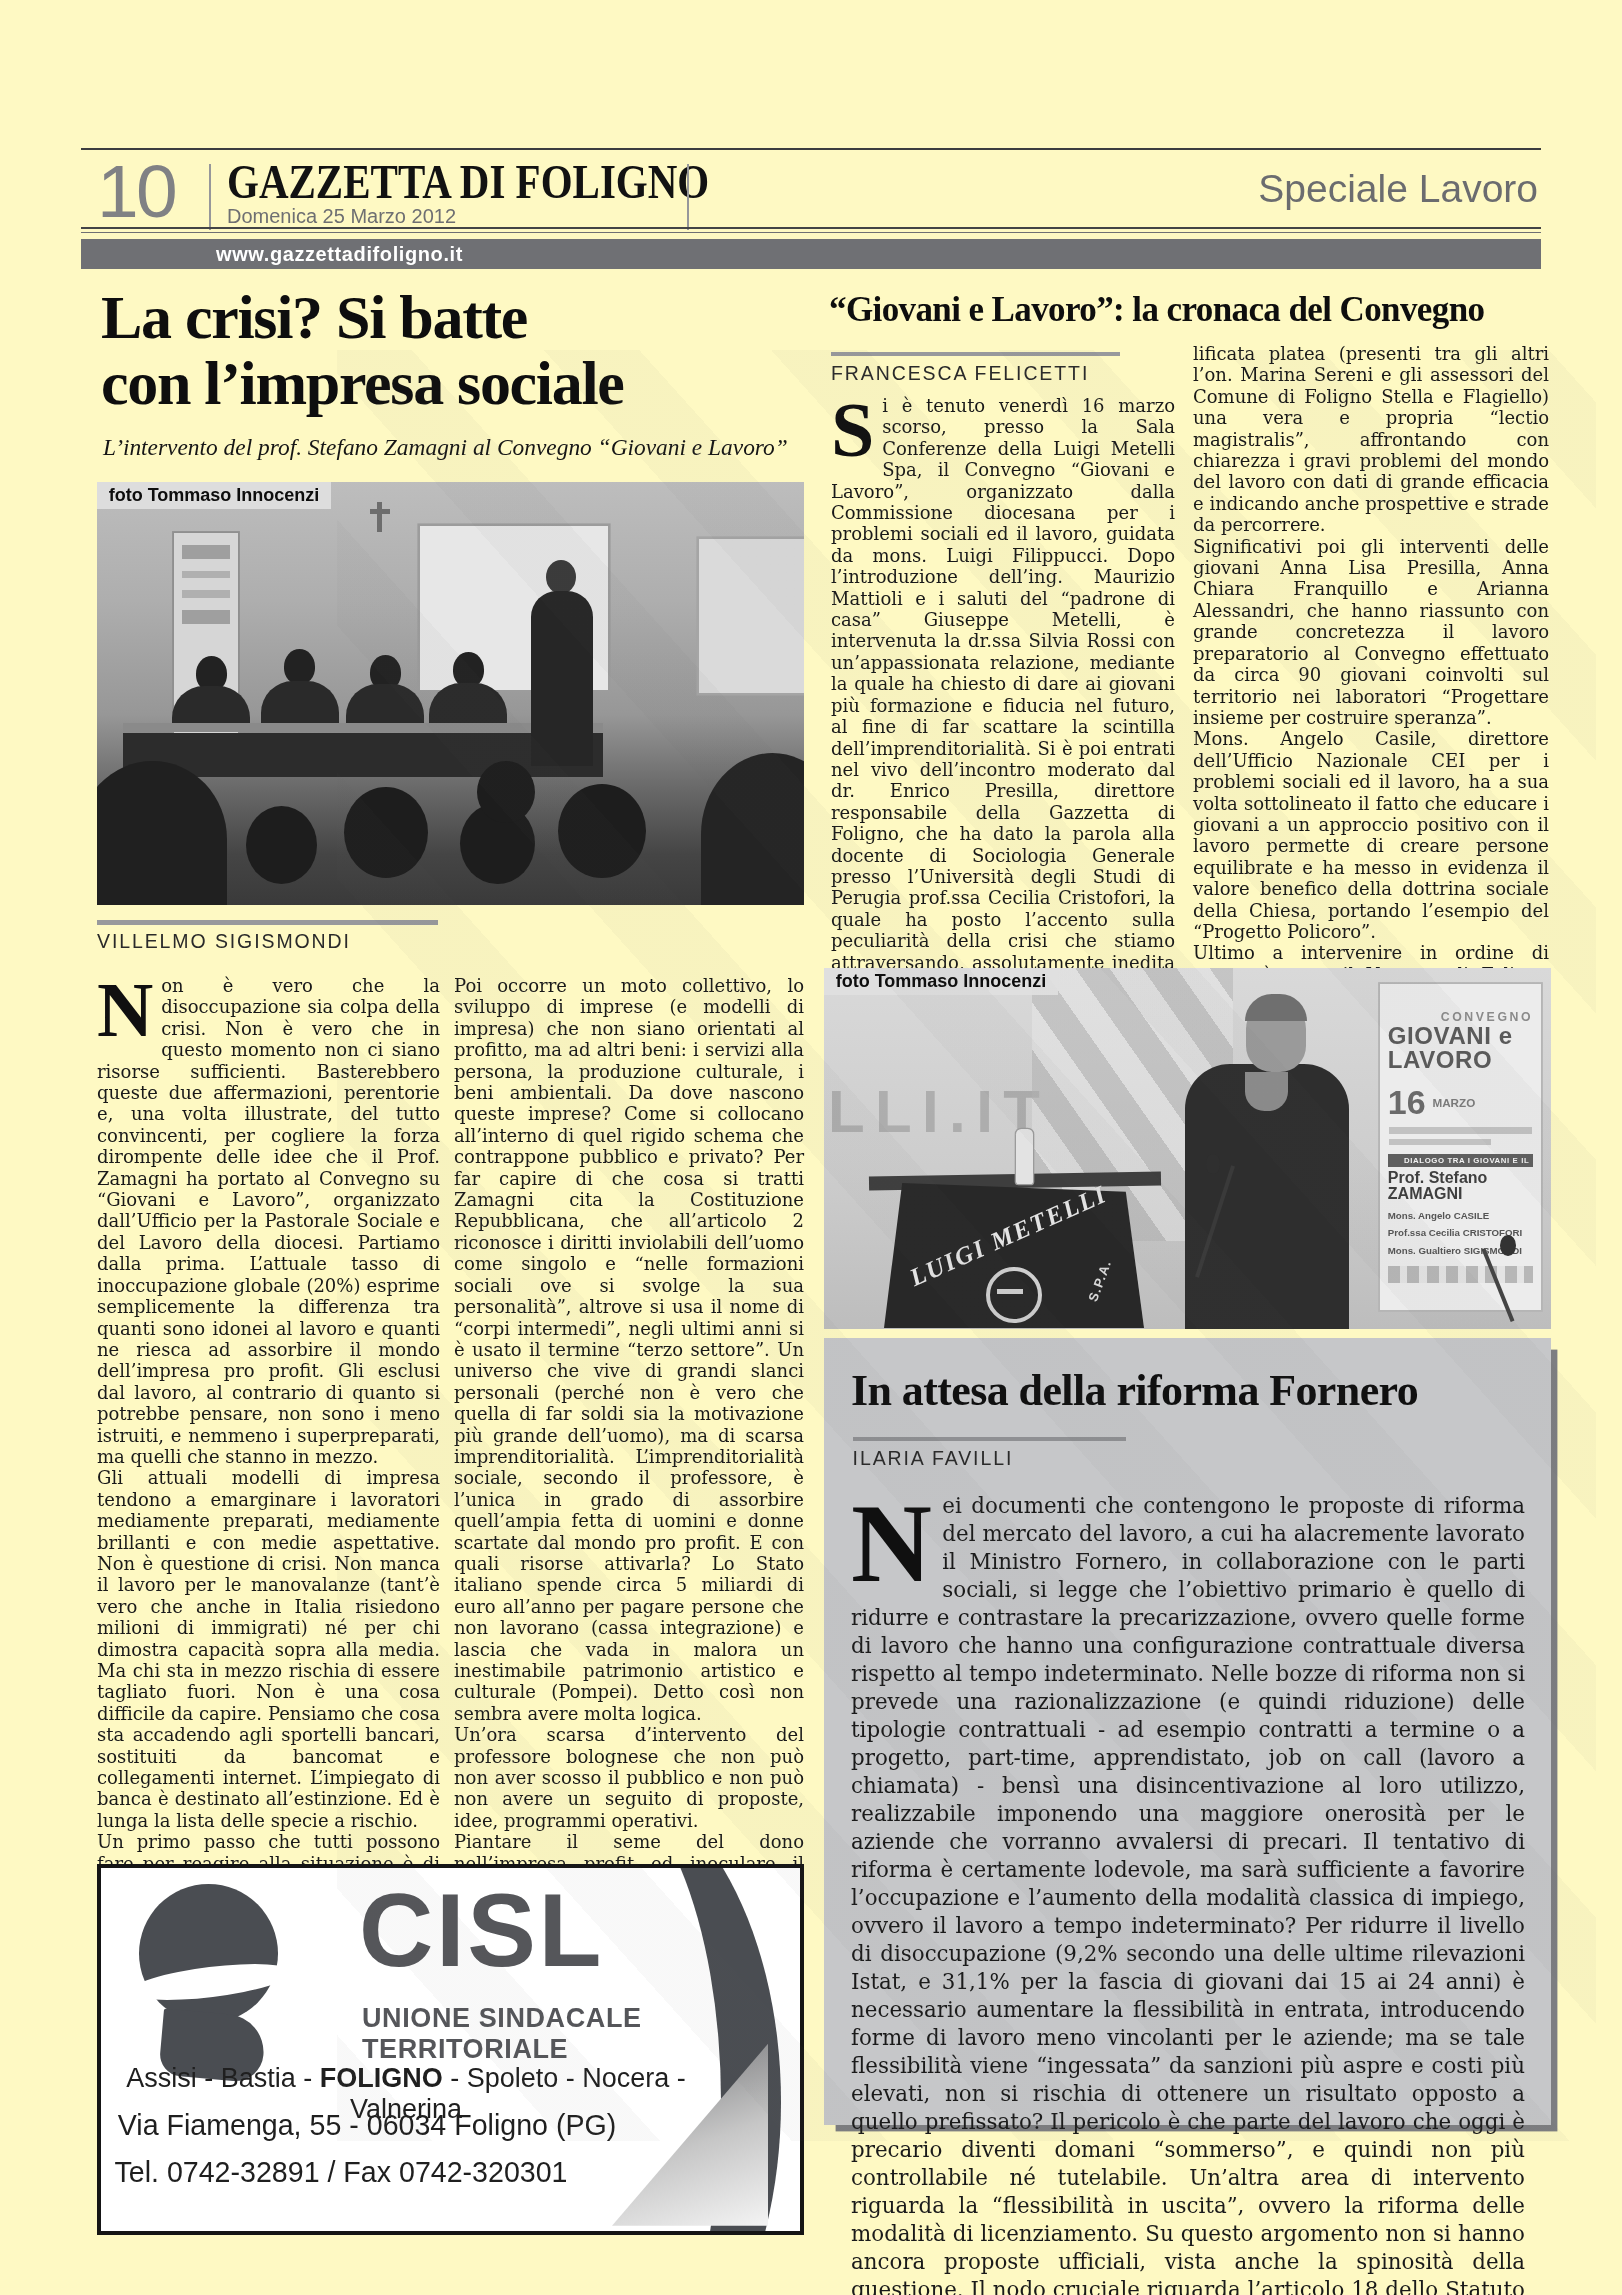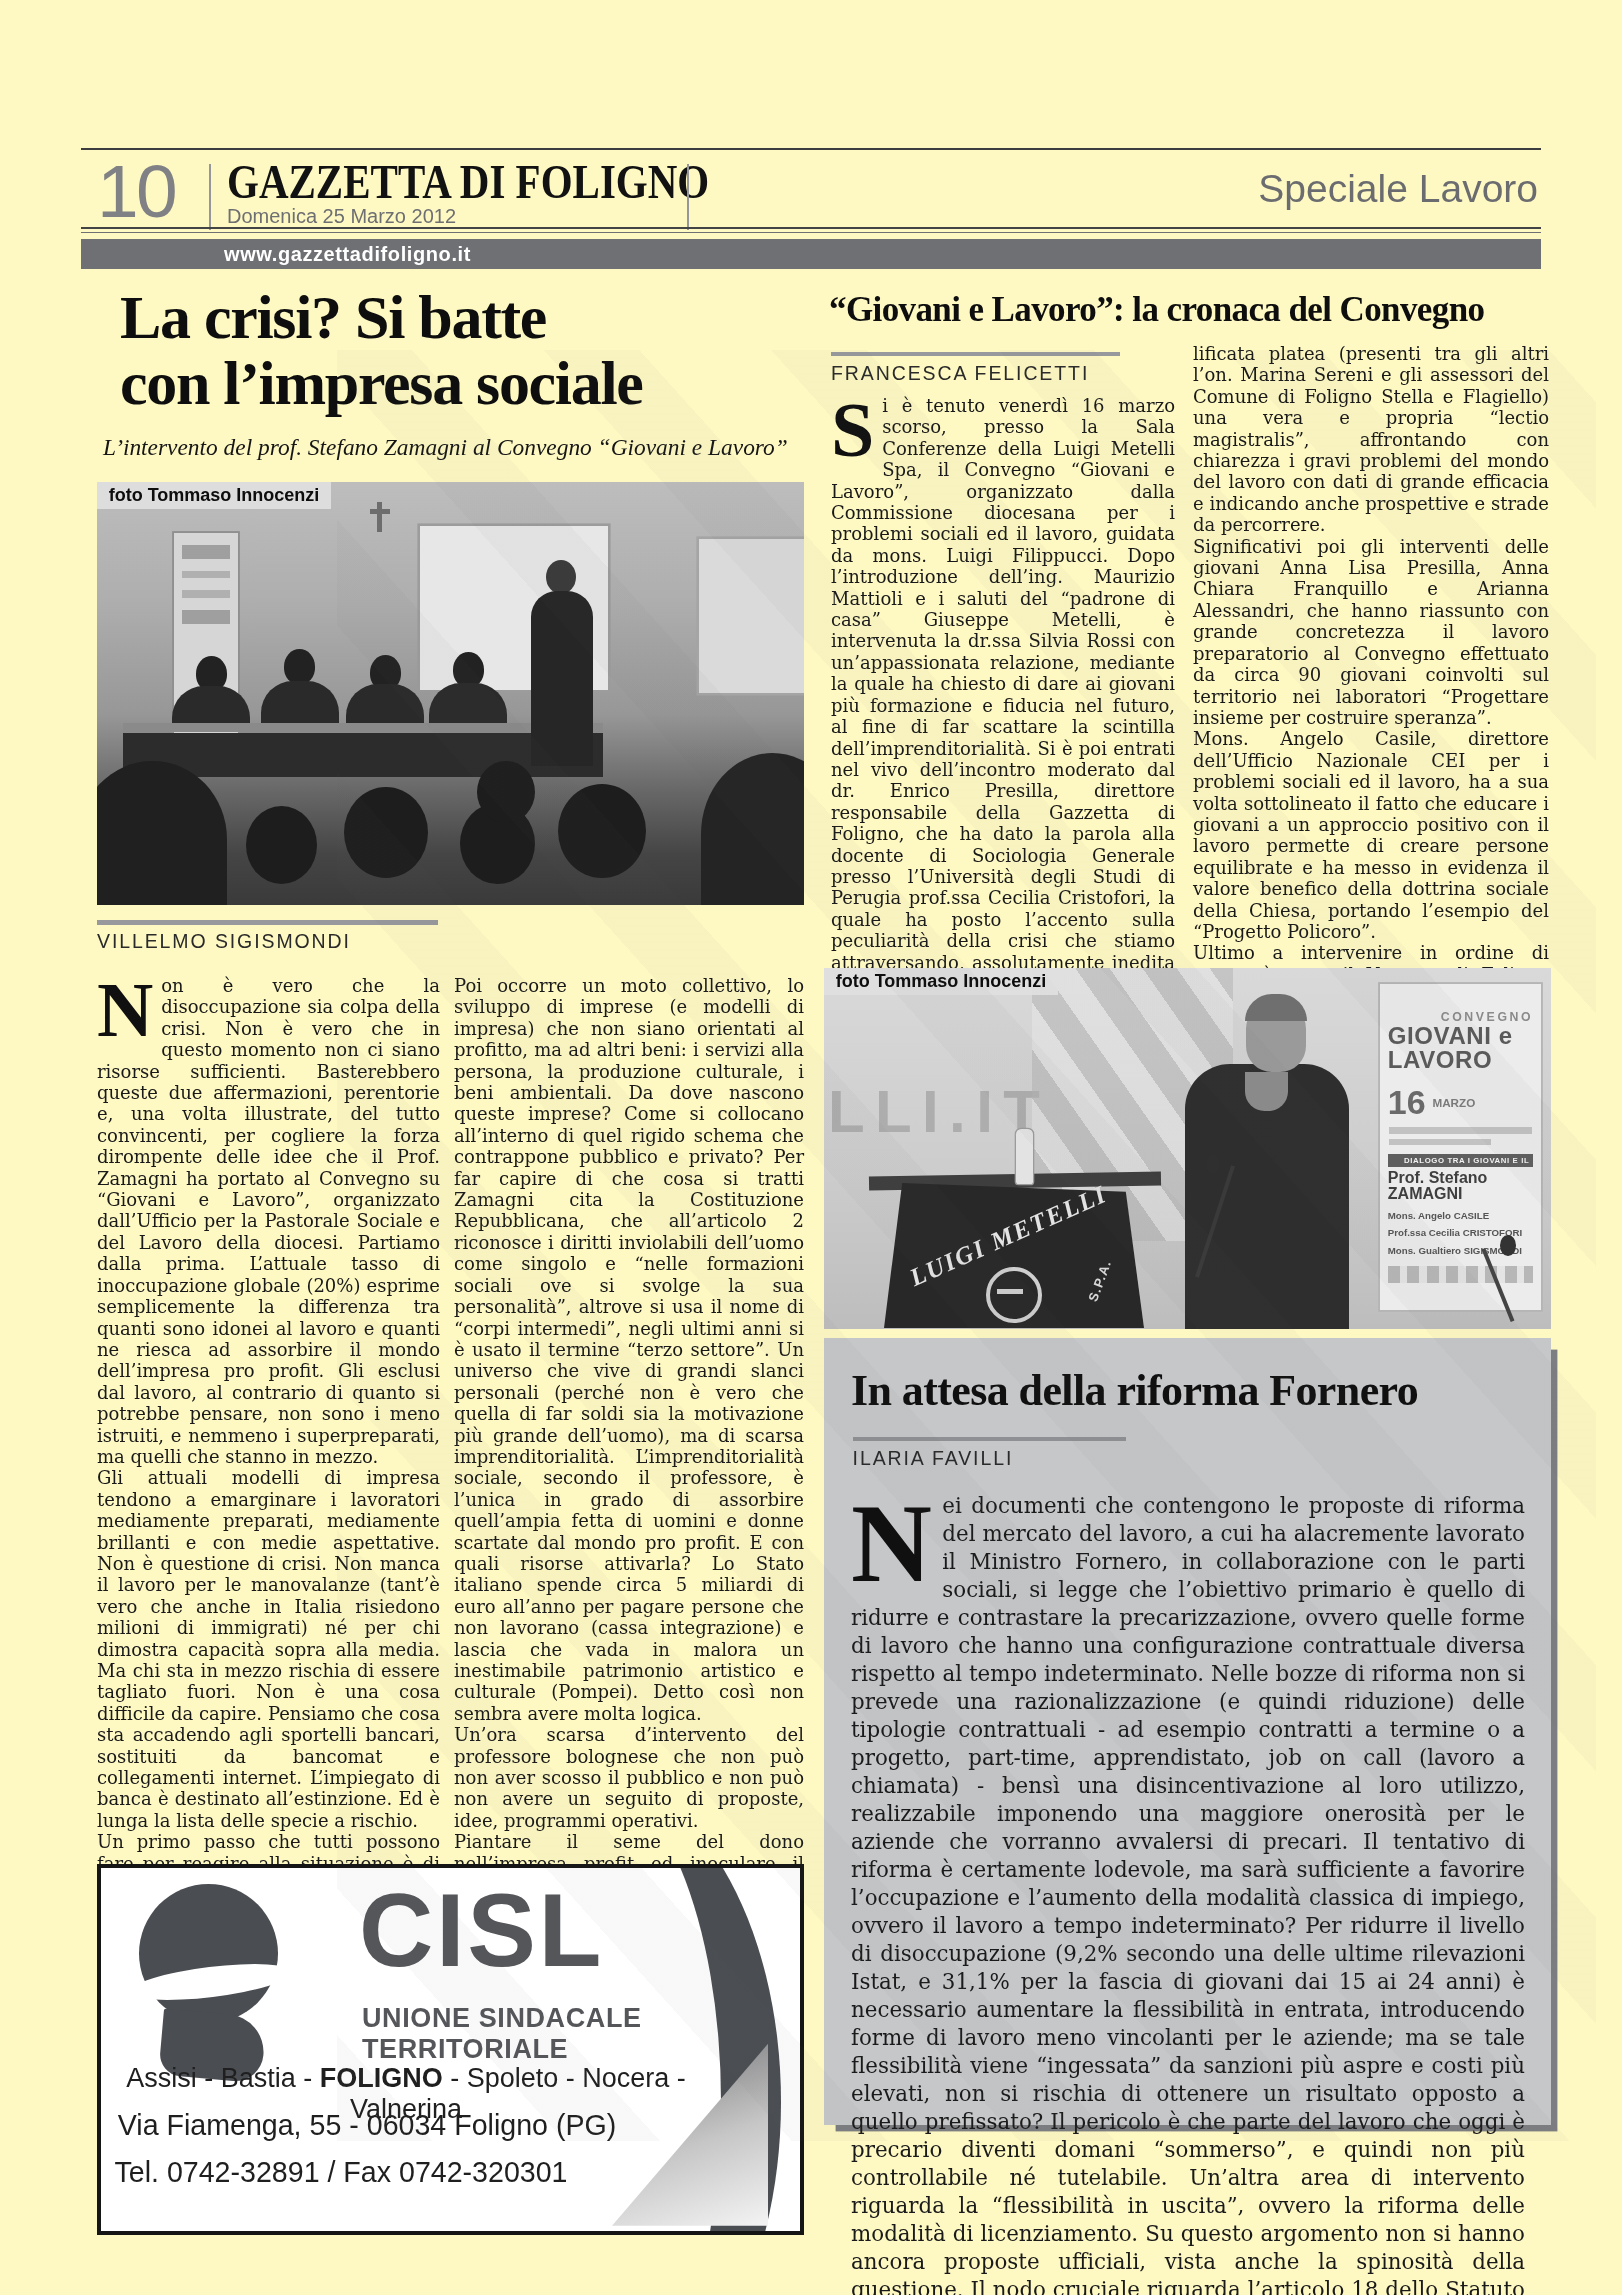"www.gazzettadifoligno.it" .url-bar span { margin-left: 8px -> none }
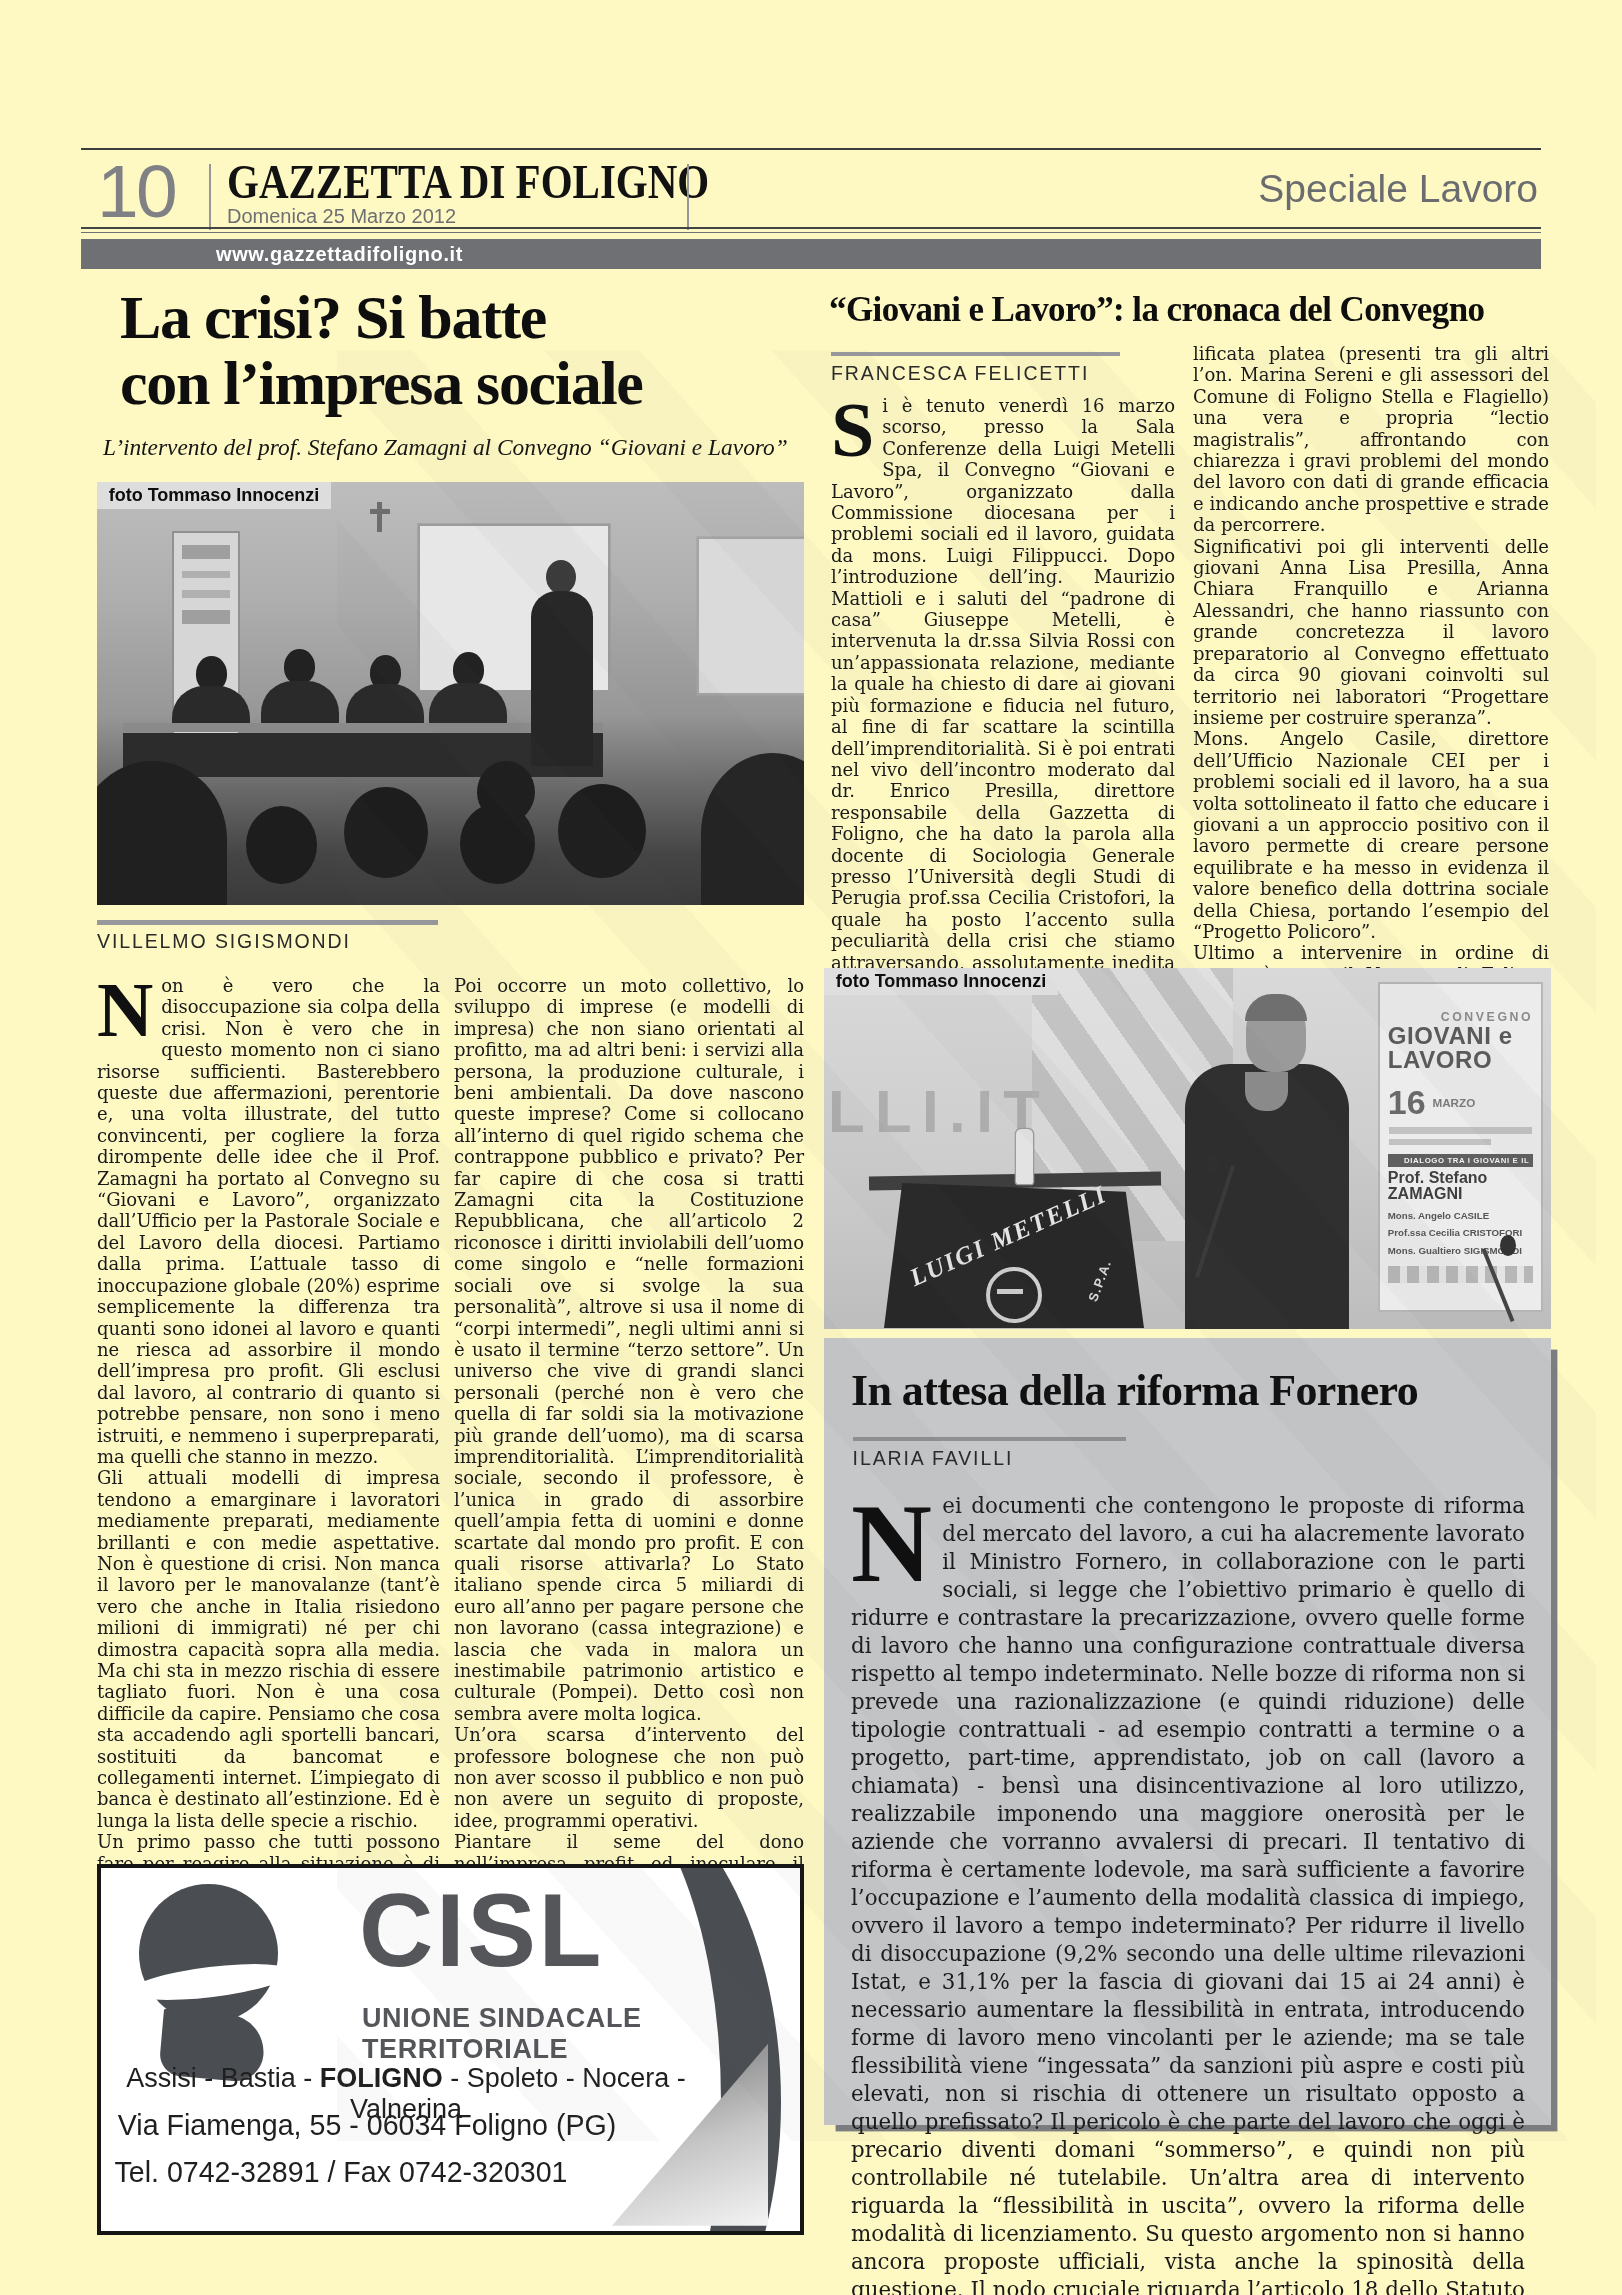"La crisi? Si batte" .l-title { margin-left: 19px -> none }
